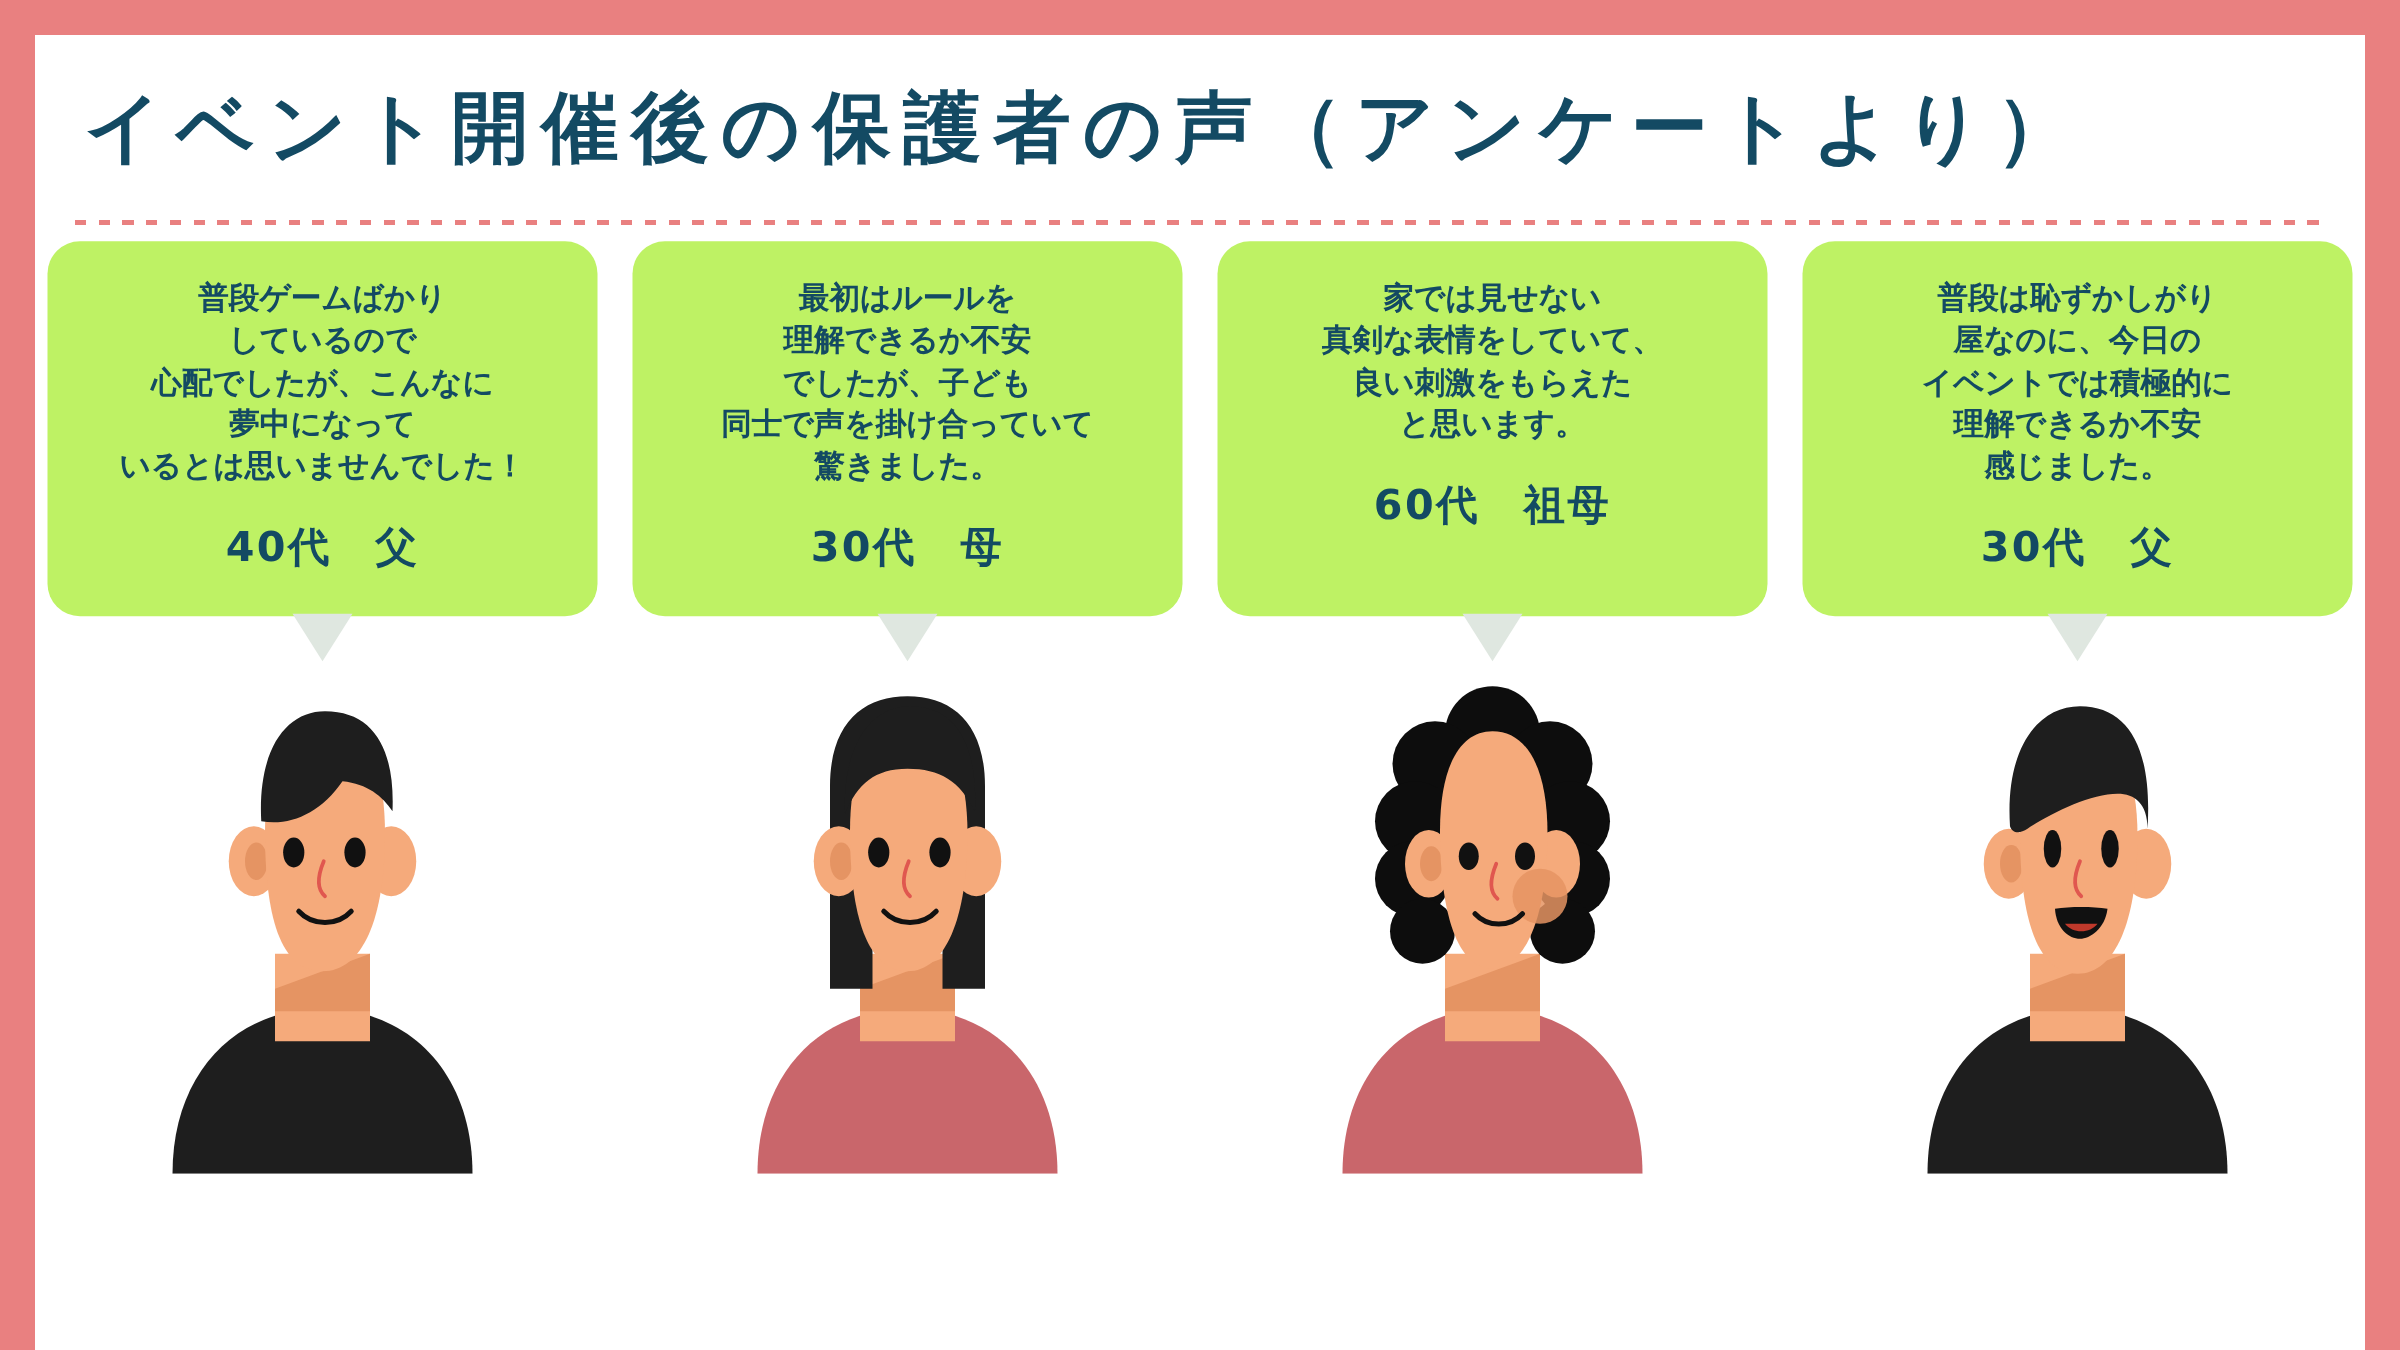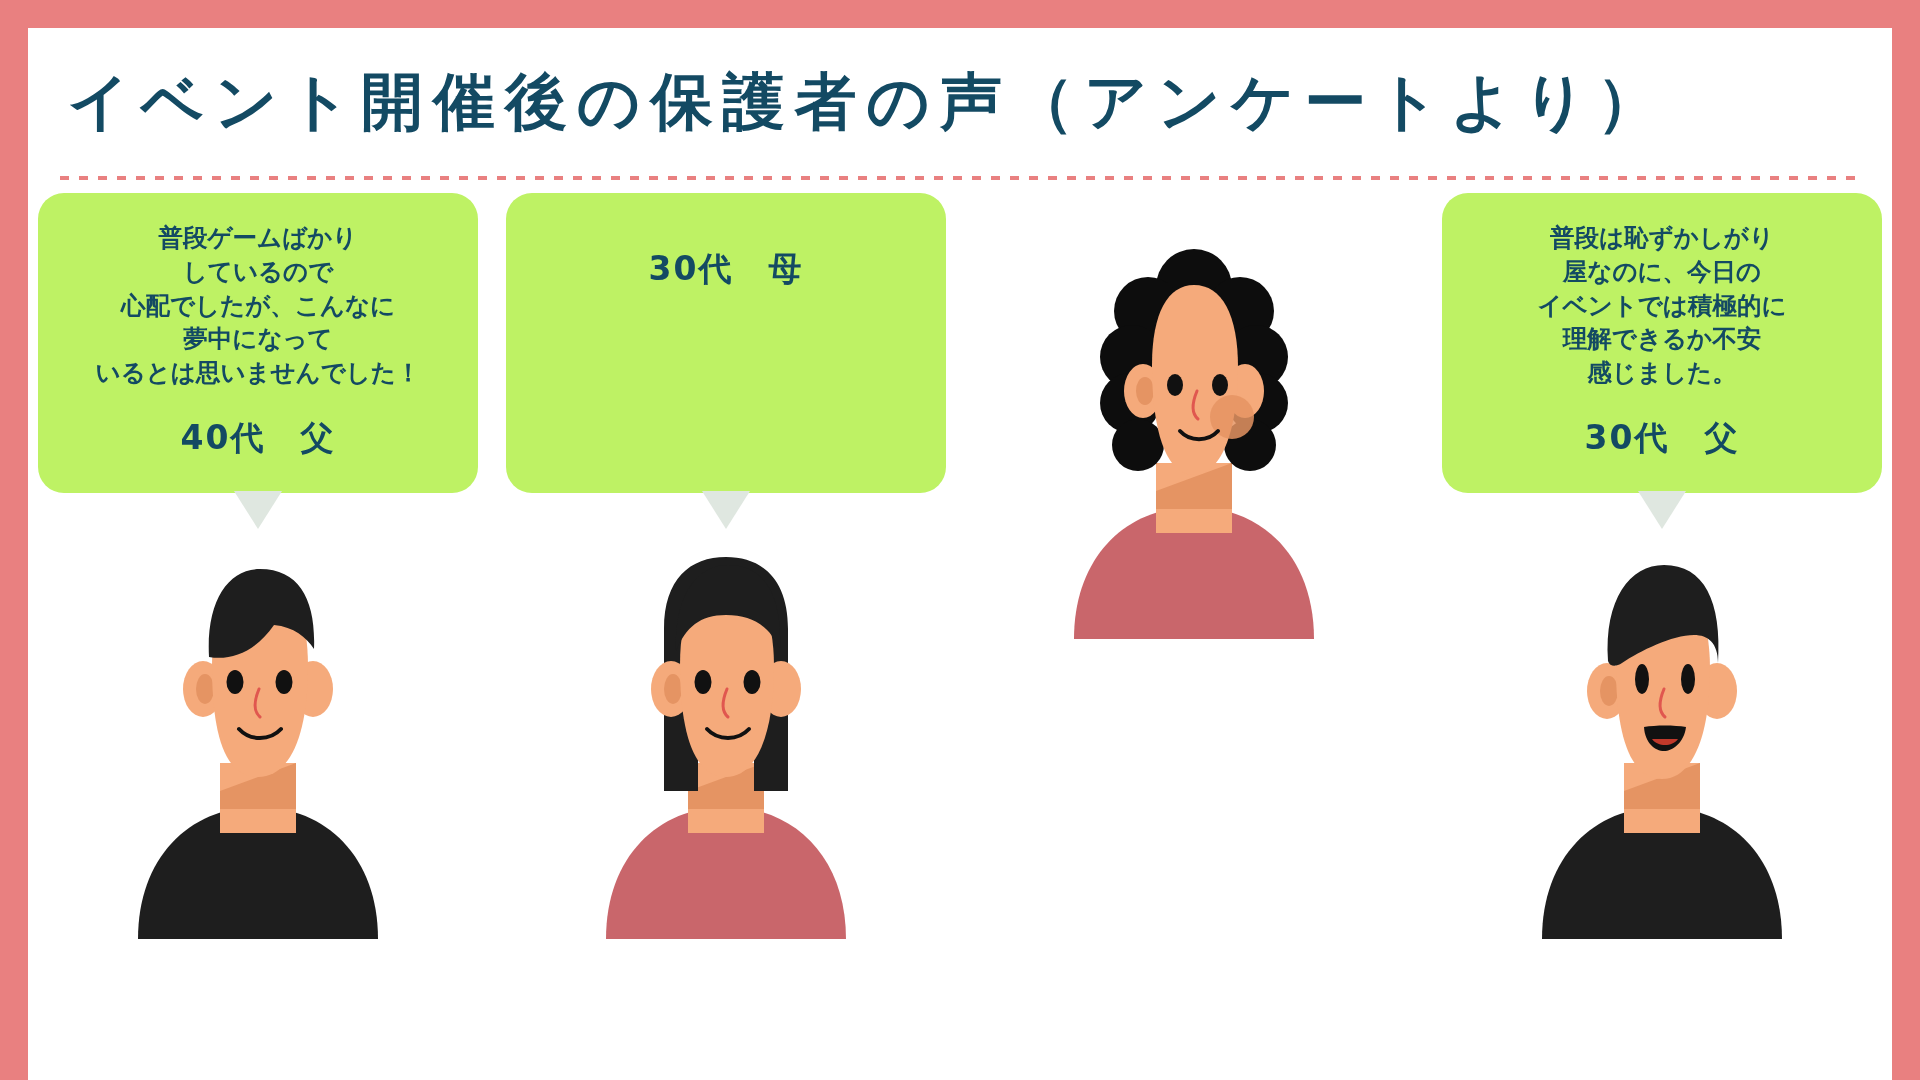"最初はルールを" div.bubble-text { html: none -> <div>最初はルールを 理解できるか不安 でしたが、子ども 同士で声を掛け合っていて 驚きました。</div> }
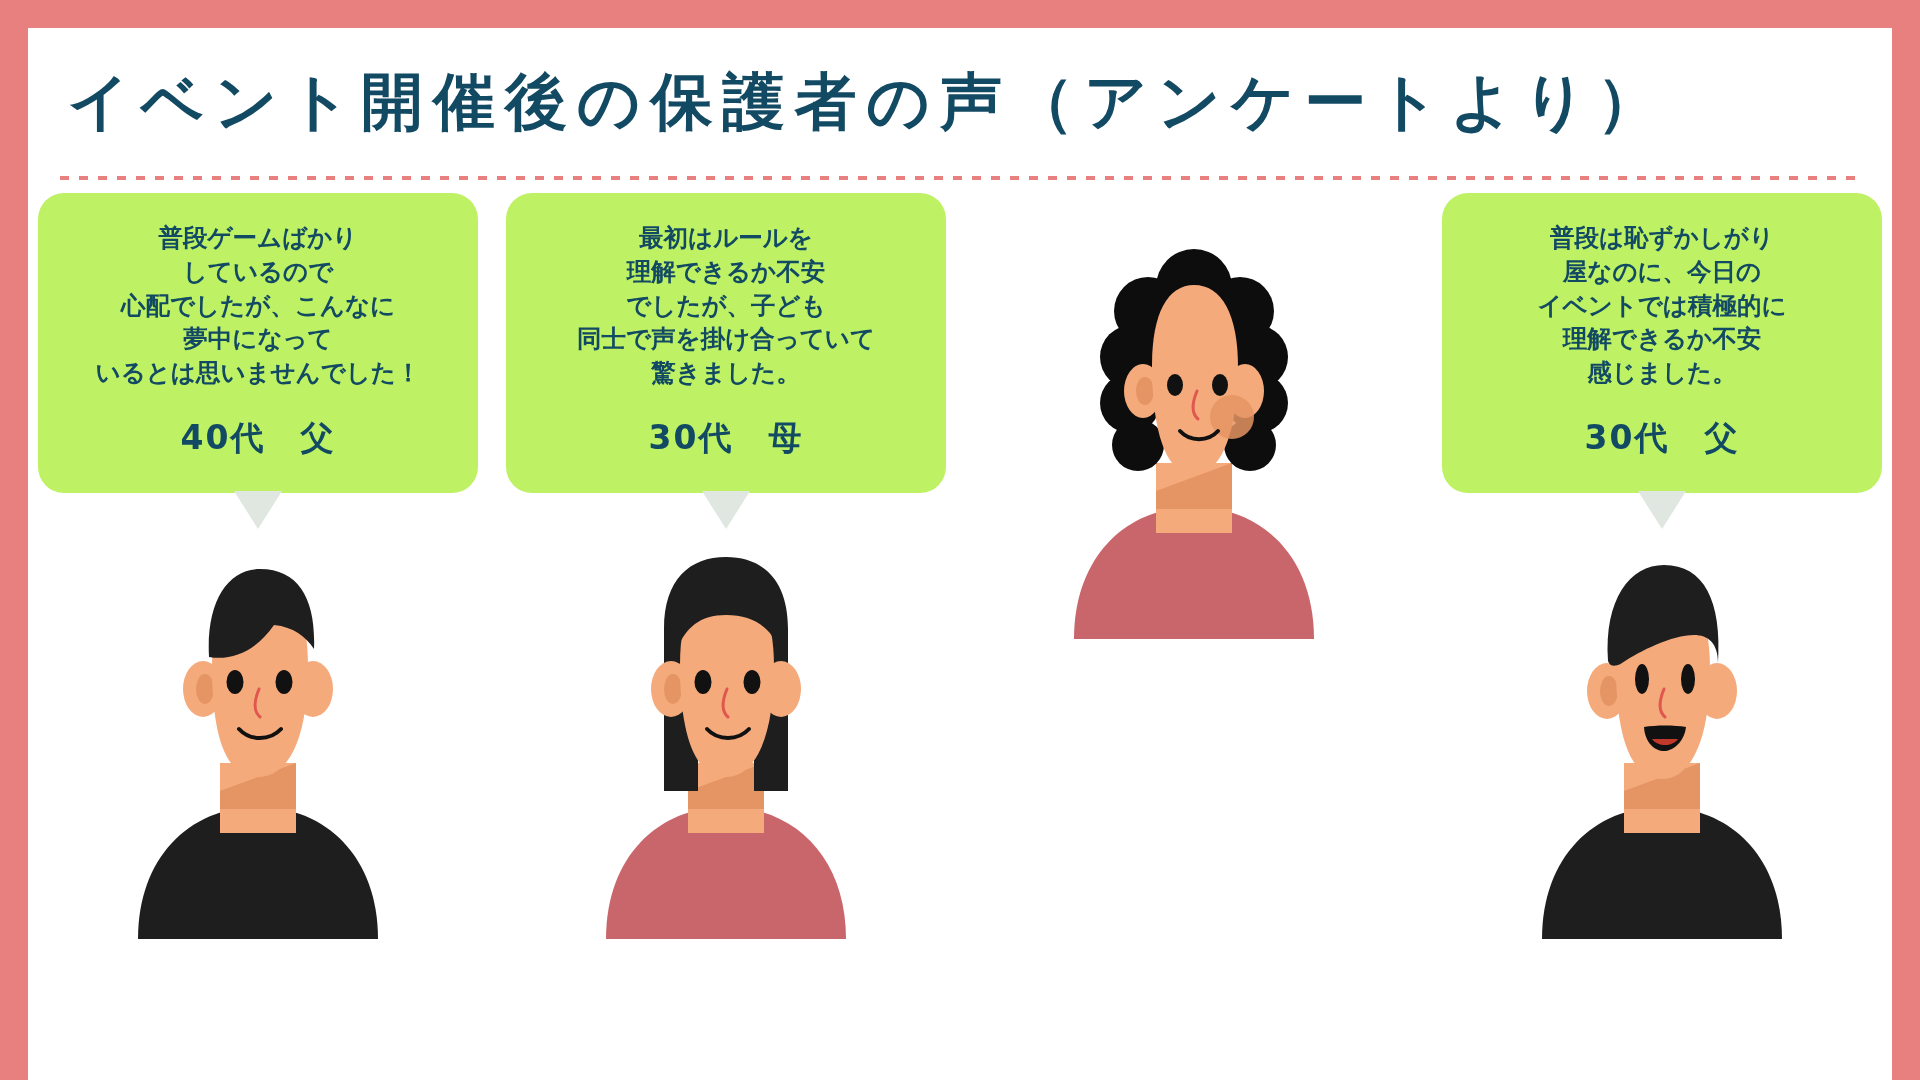"家では見せない" div.bubble { html: none -> <div> <div>家では見せない 真剣な表情をしていて、 良い刺激をもらえた と思います。</div> <div>60代 祖母</div> <div></div> </div> }
